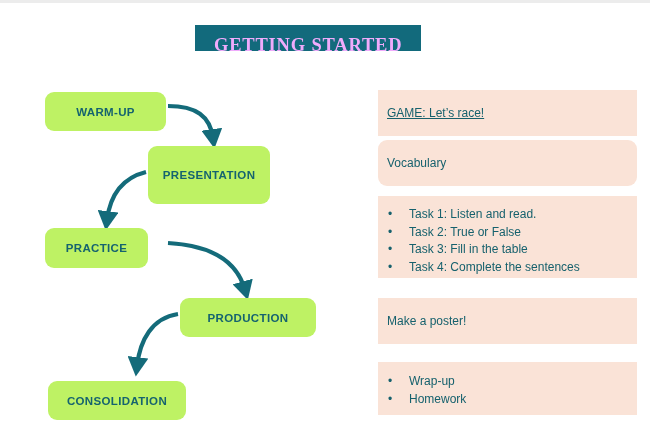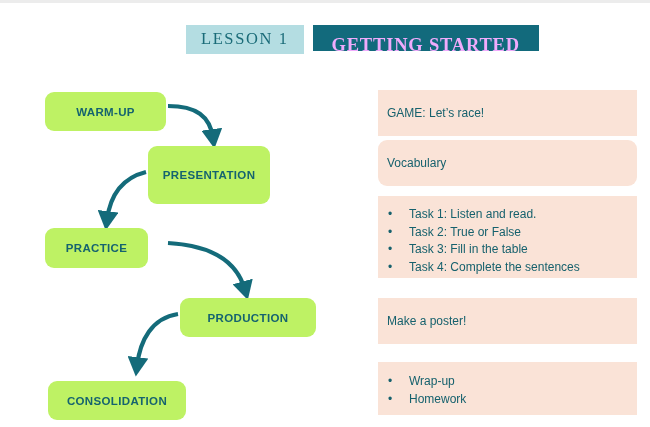"LESSON 1" div { html: <div>LESSON 1</div> -> none }
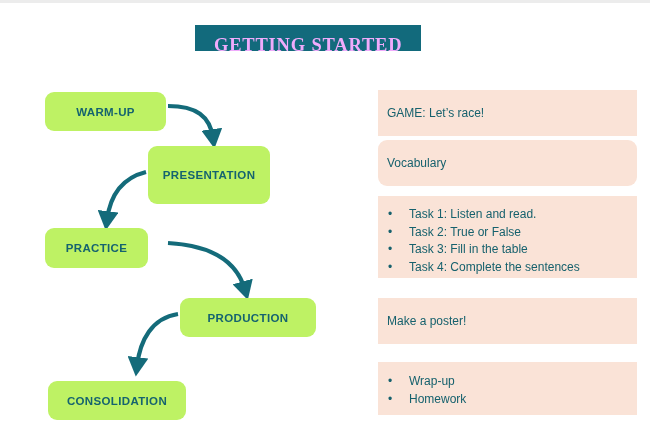"GAME: Let’s race!" #block-0 { text-decoration: none -> underline }
